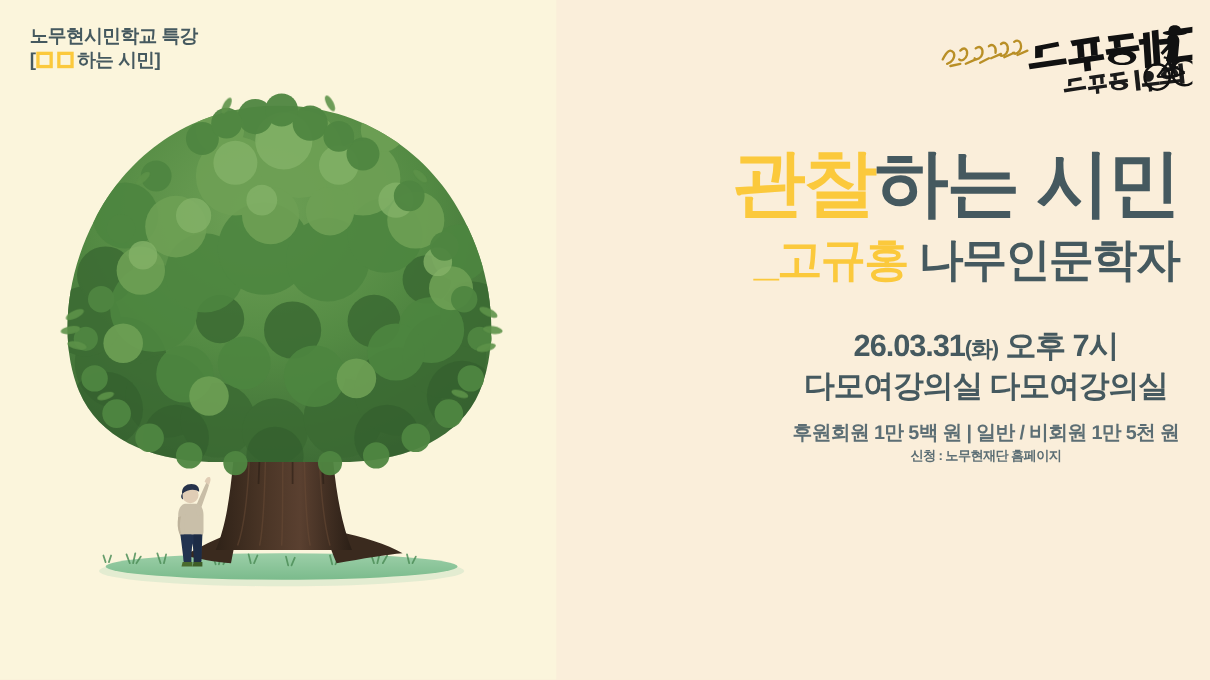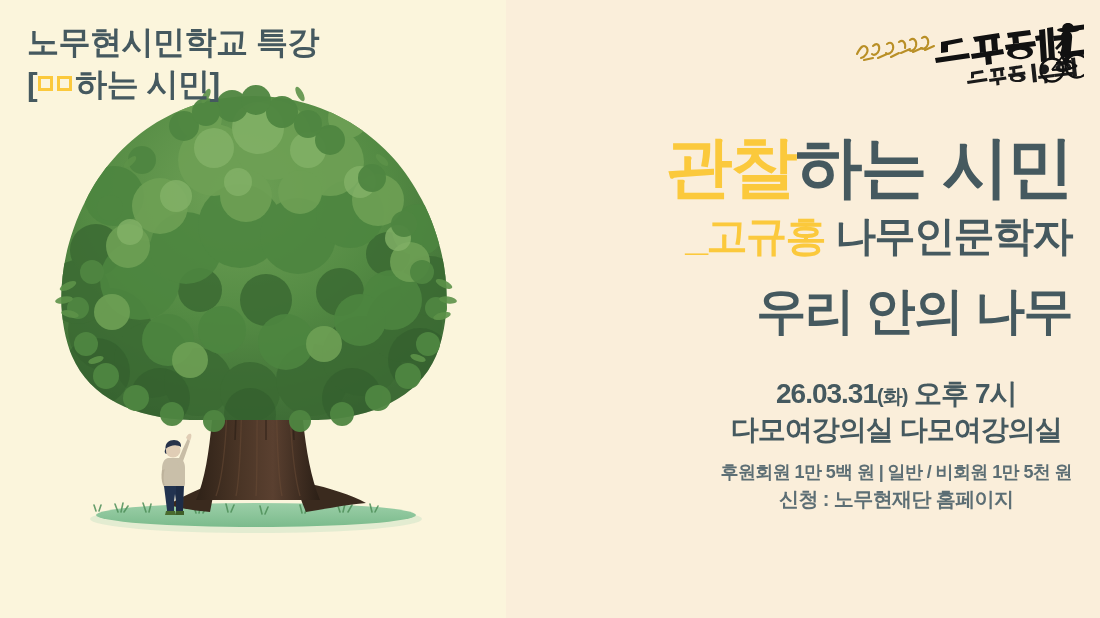"노무현시민학교 특강" .header-line { font-size: 32px -> 17px }
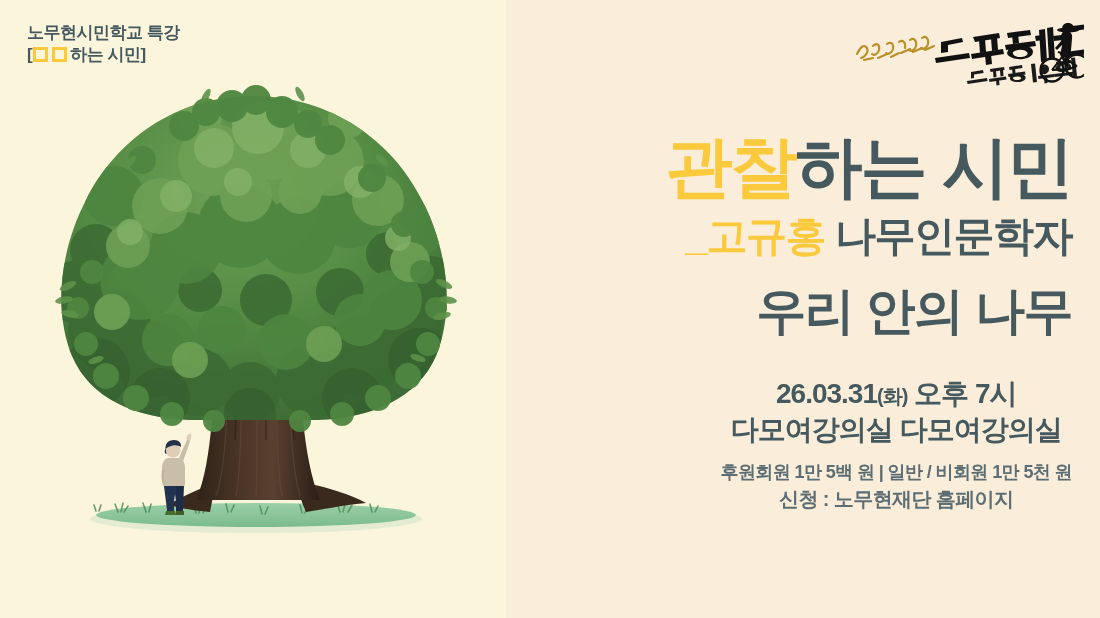"우리 안의 나무" h3.title-3 { html: <h3>우리 안의 나무</h3> -> none }
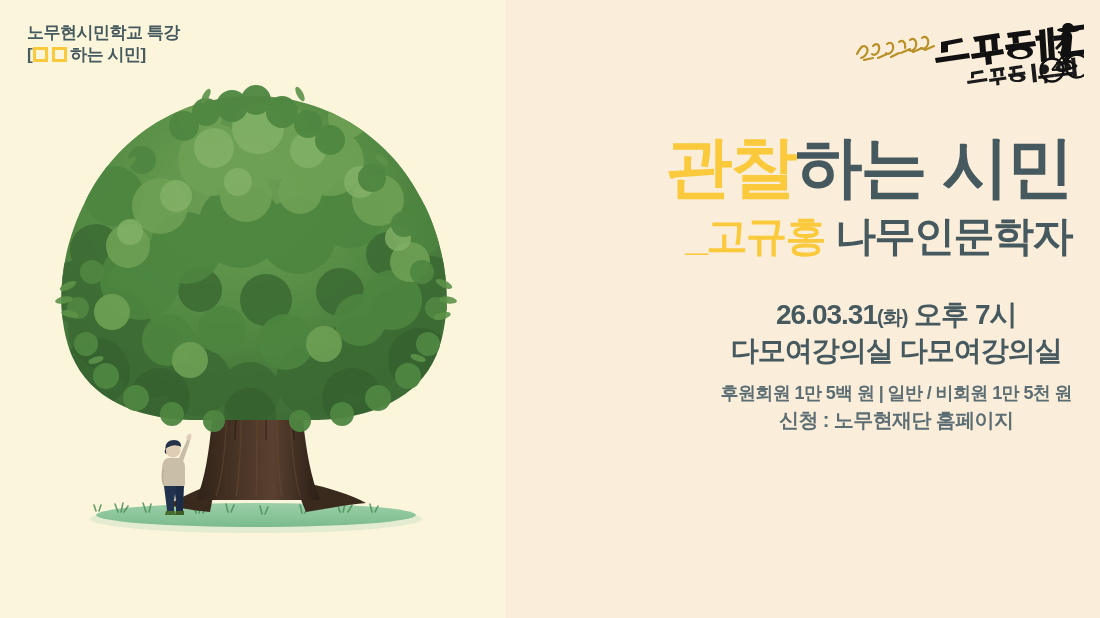"신청 : 노무현재단 홈페이지" .meta-apply { font-size: 20px -> 12px }
